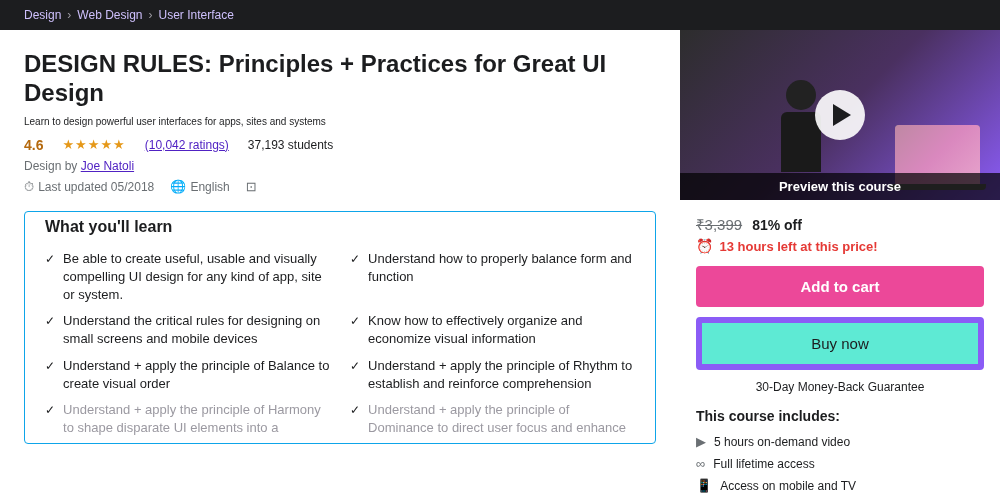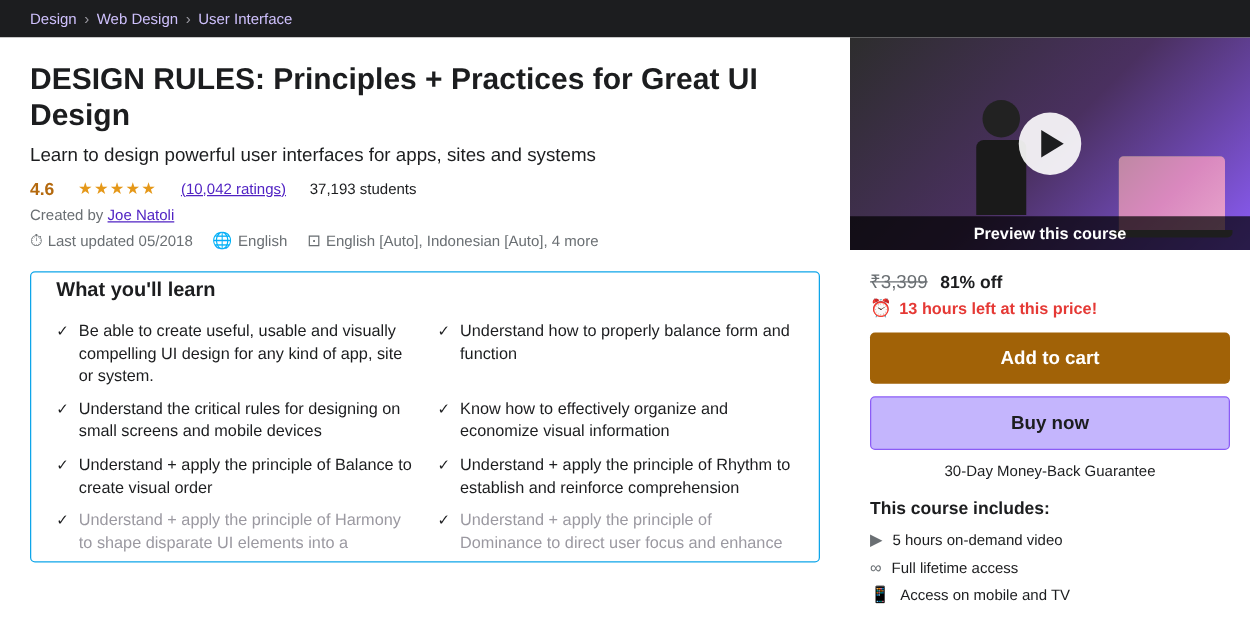"Learn to design powerful user" .course-subtitle { font-size: 15px -> 10px }
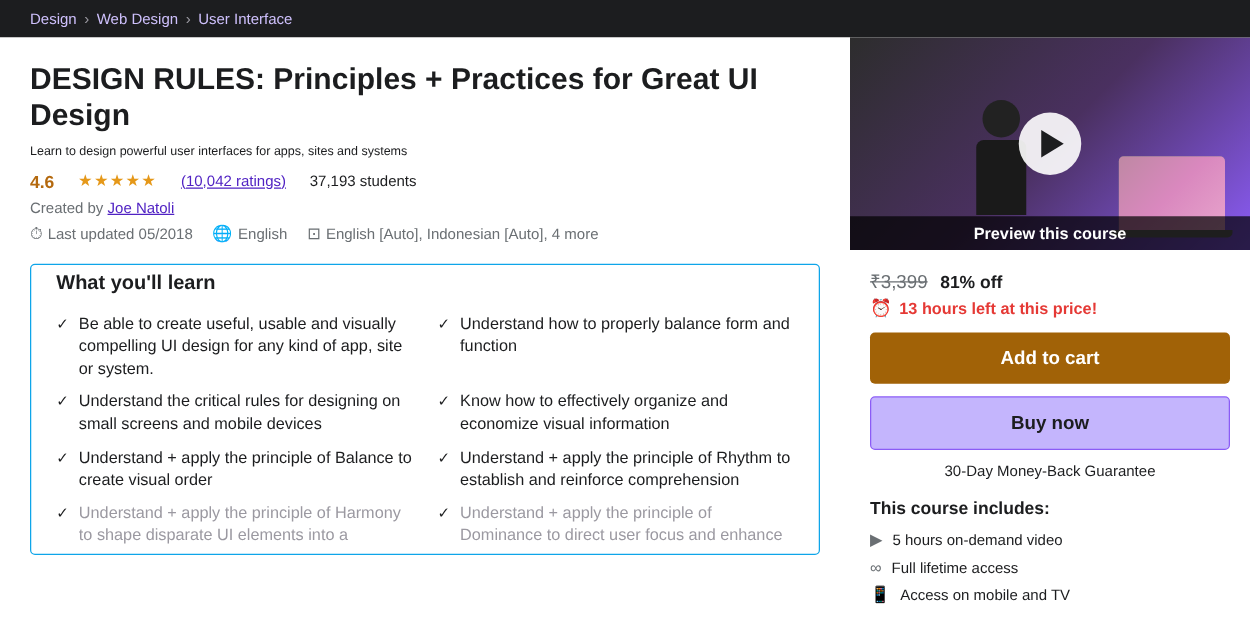"Created by" span { text: Created -> Design }
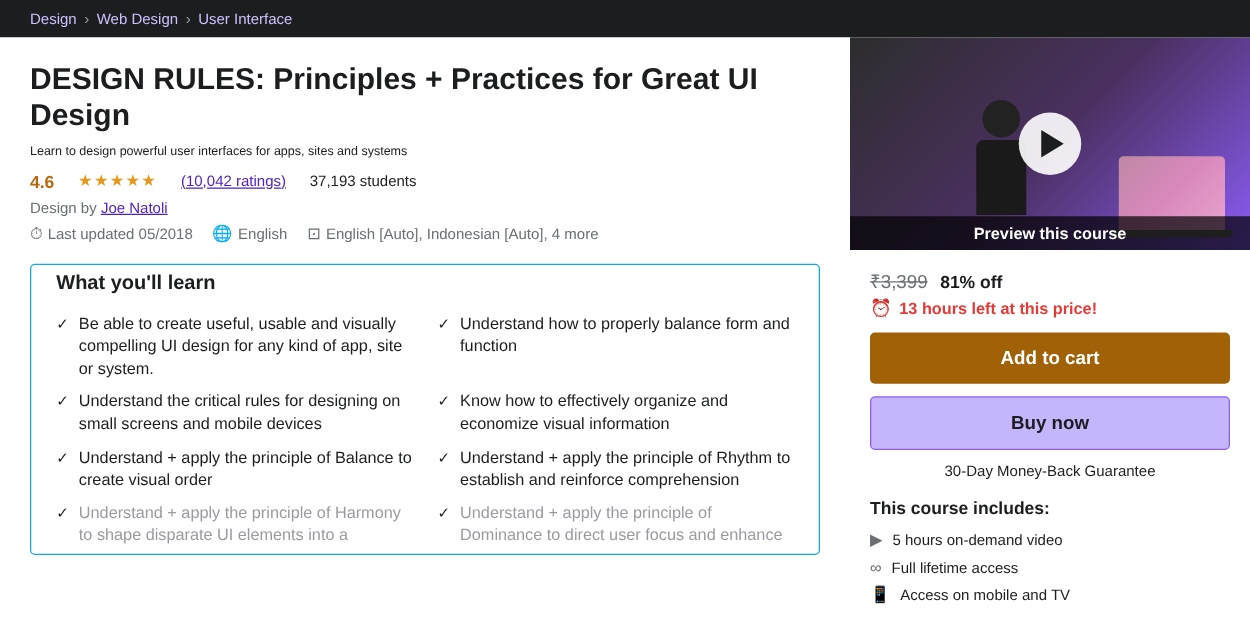"English [Auto], Indonesian [Auto], 4" span { html: <span>English [Auto], Indonesian [Auto], 4 more</span> -> none }
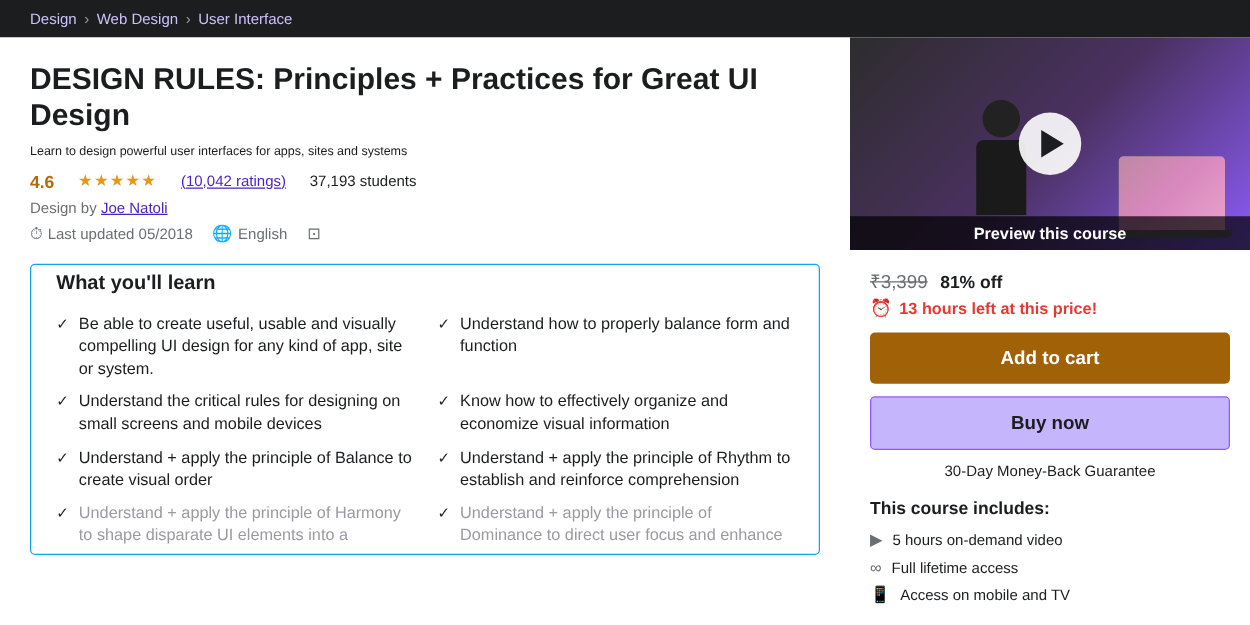"Add to cart" .add-to-cart-btn { background: #a16207 -> #ec4899 }
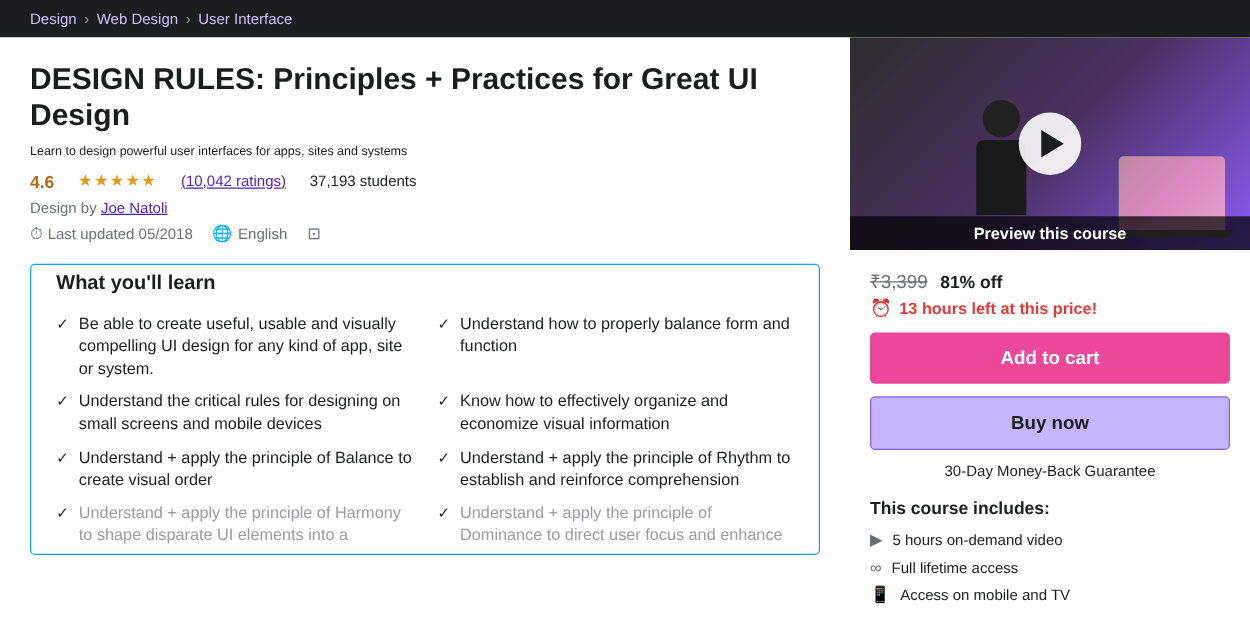"Buy now" .buy-now-btn { background: #c4b5fd -> #5eead4; border: 1px solid #8b5cf6 -> 6px solid #8b5cf6; font-weight: 700 -> 400 }
